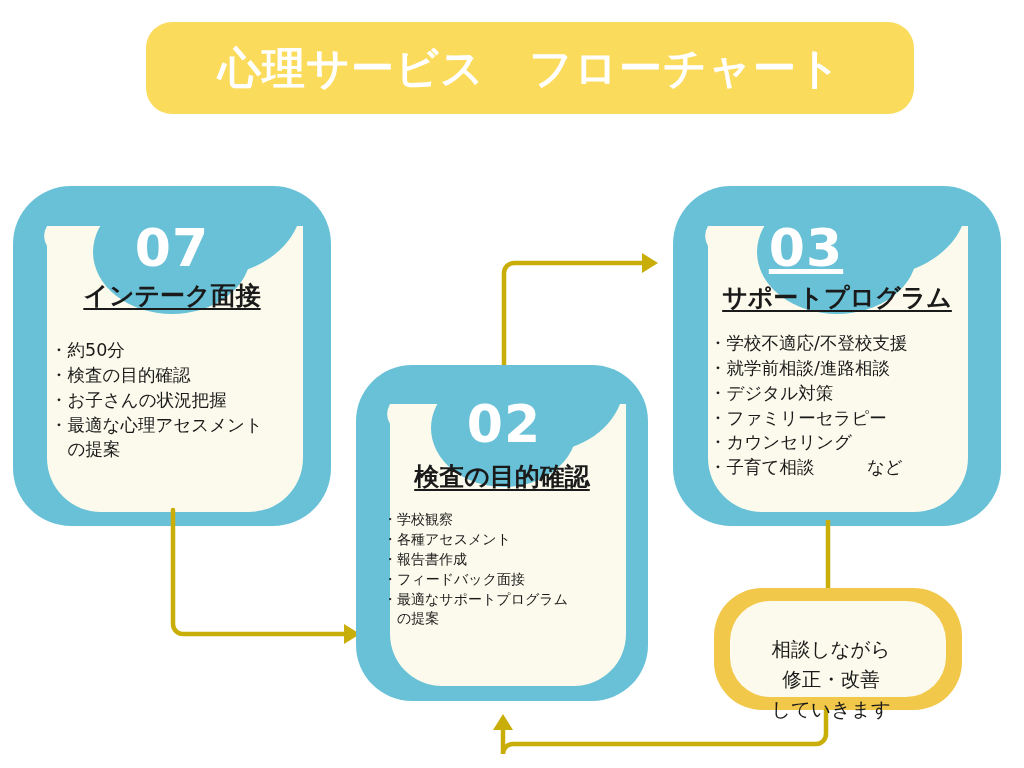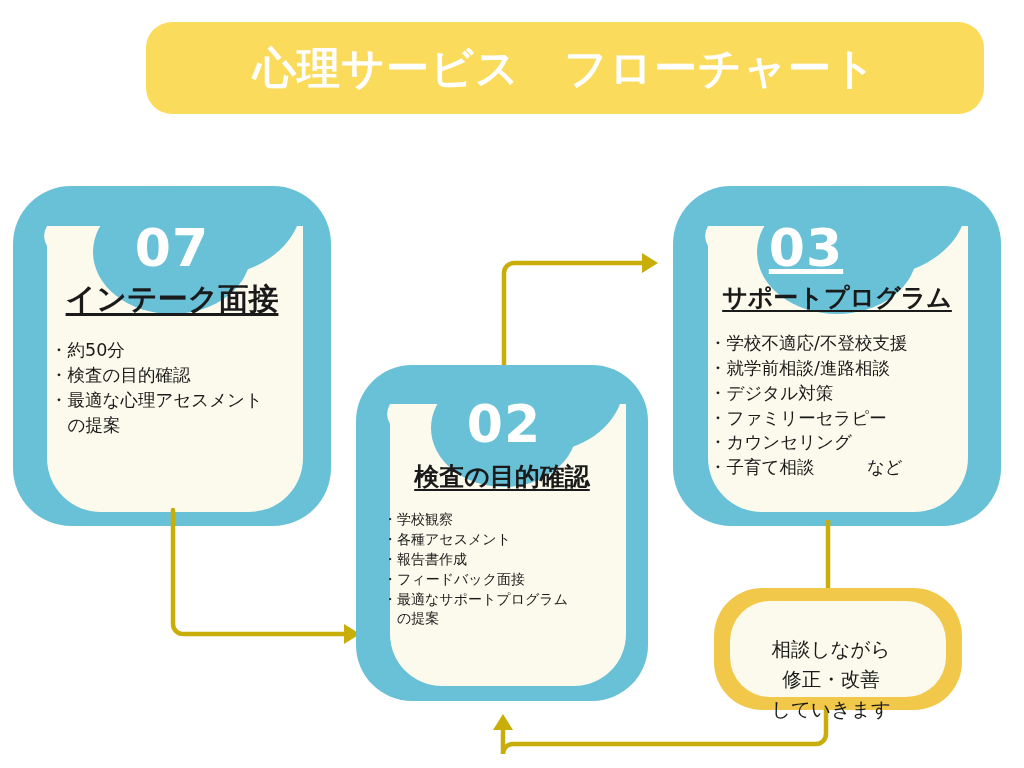"心理サービス フローチャート" .title-banner { width: 838px -> 768px }
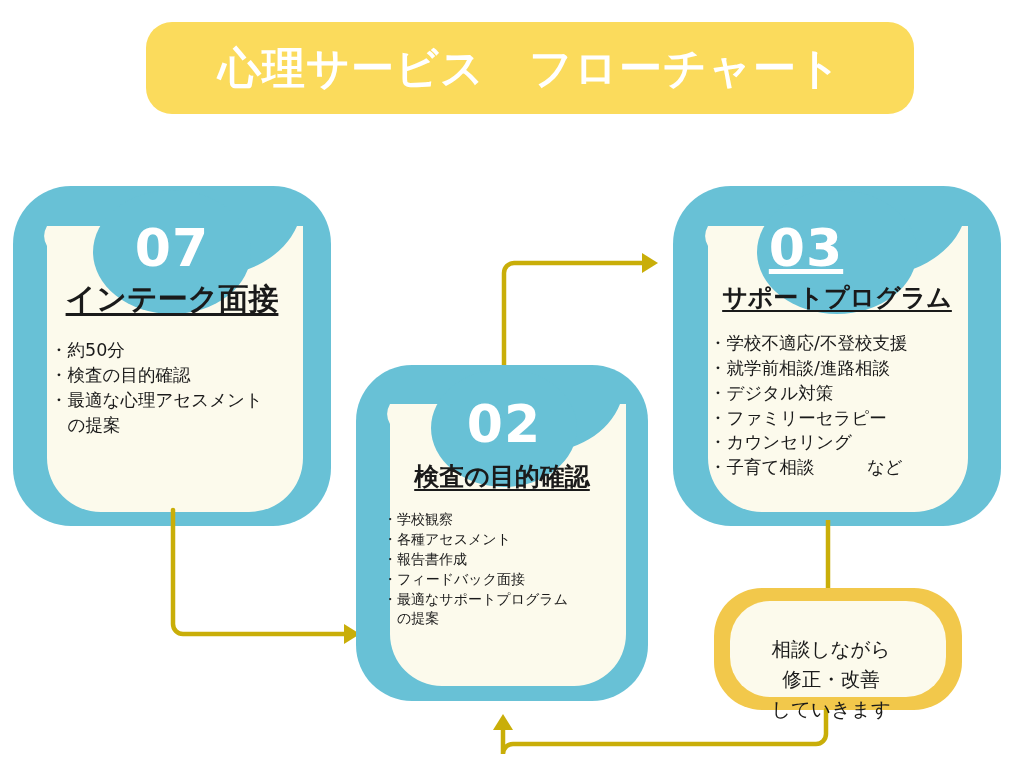"インテーク面接" div.card-head { font-size: 30px -> 25px }
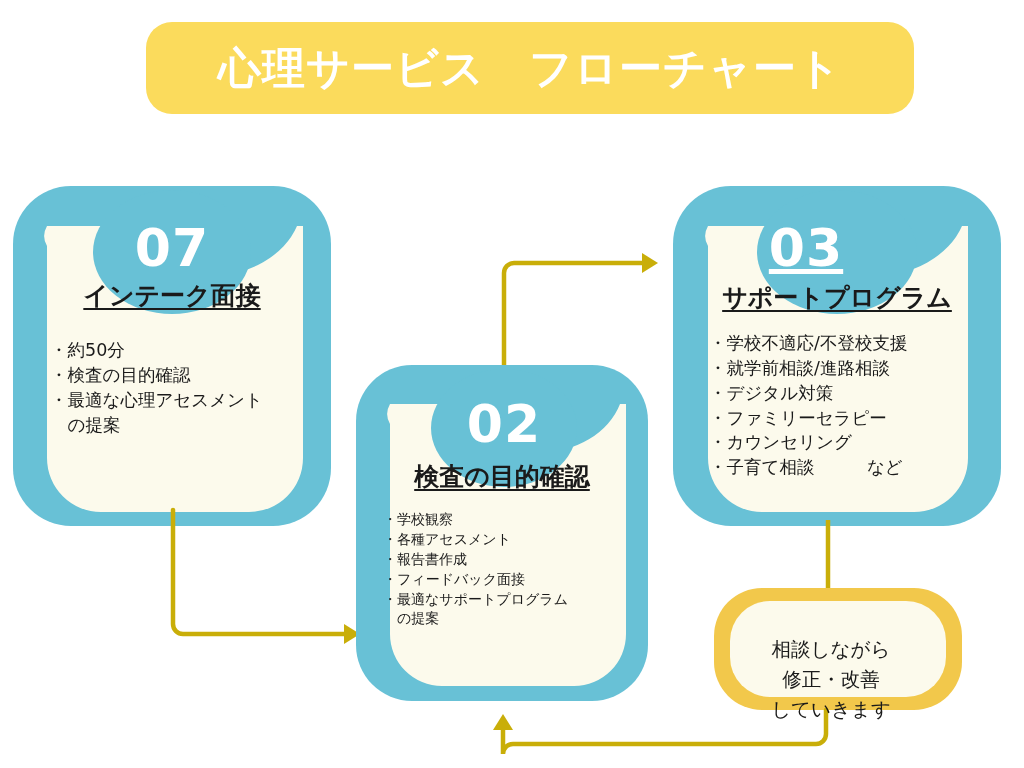"・お子さんの状況把握" div.li { html: none -> <div>・お子さんの状況把握</div> }
